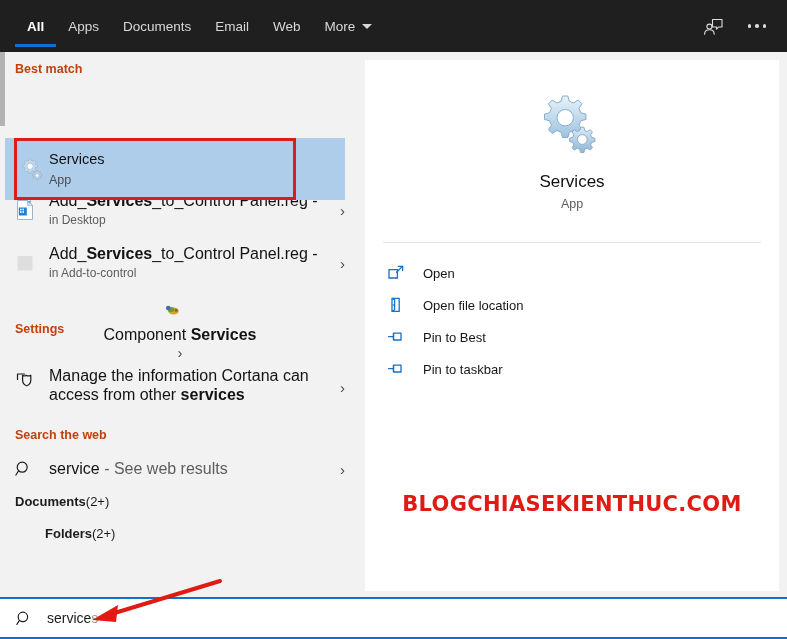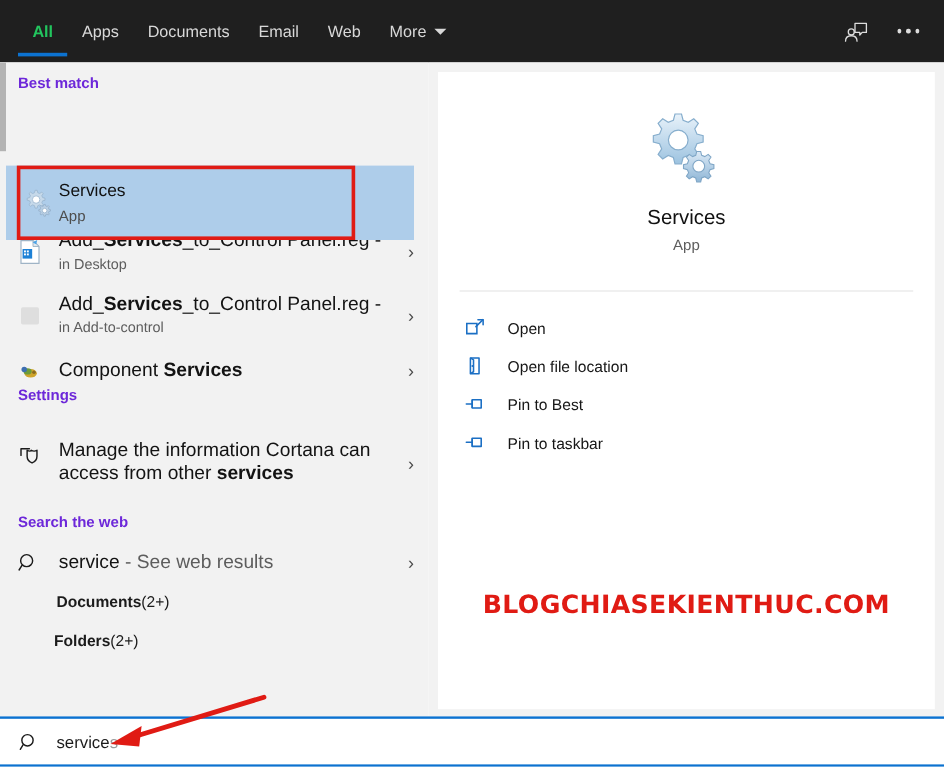"All" .tab.active { color: #22c55e -> #ffffff }
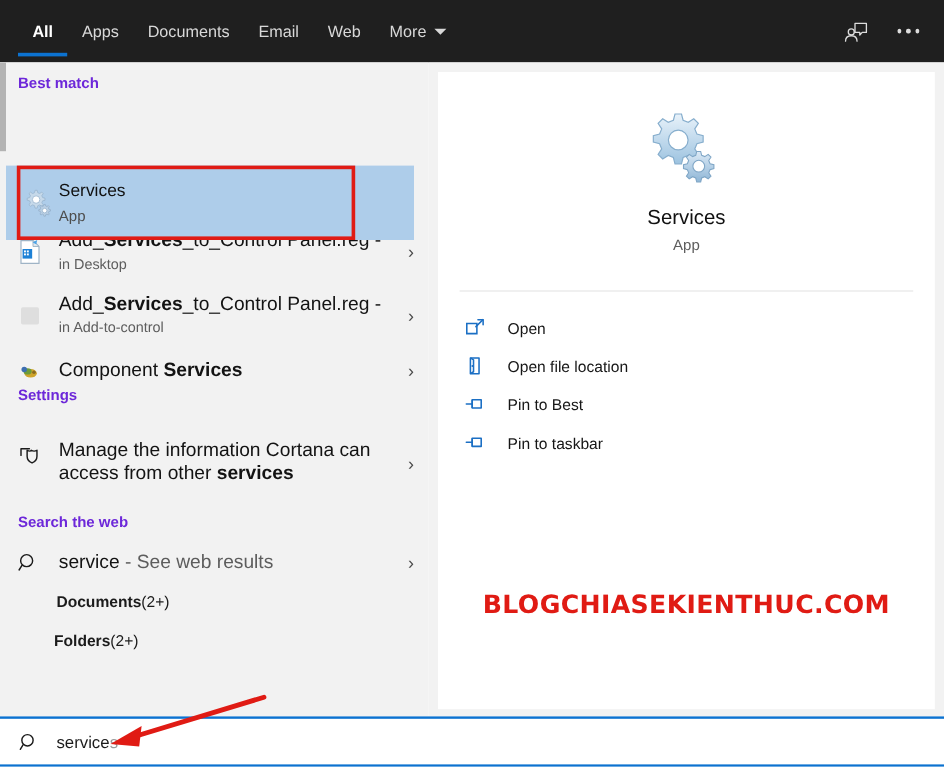"Best match" .group-head { color: #6d28d9 -> #c2410c }
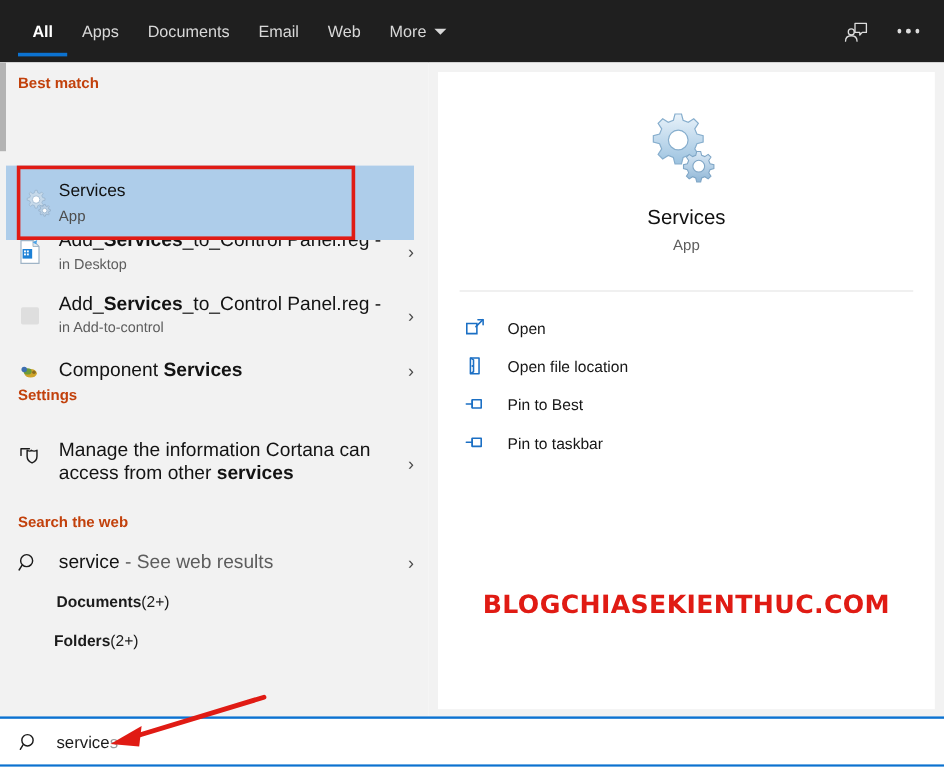"Component Services" div.row { flex-direction: none -> column }
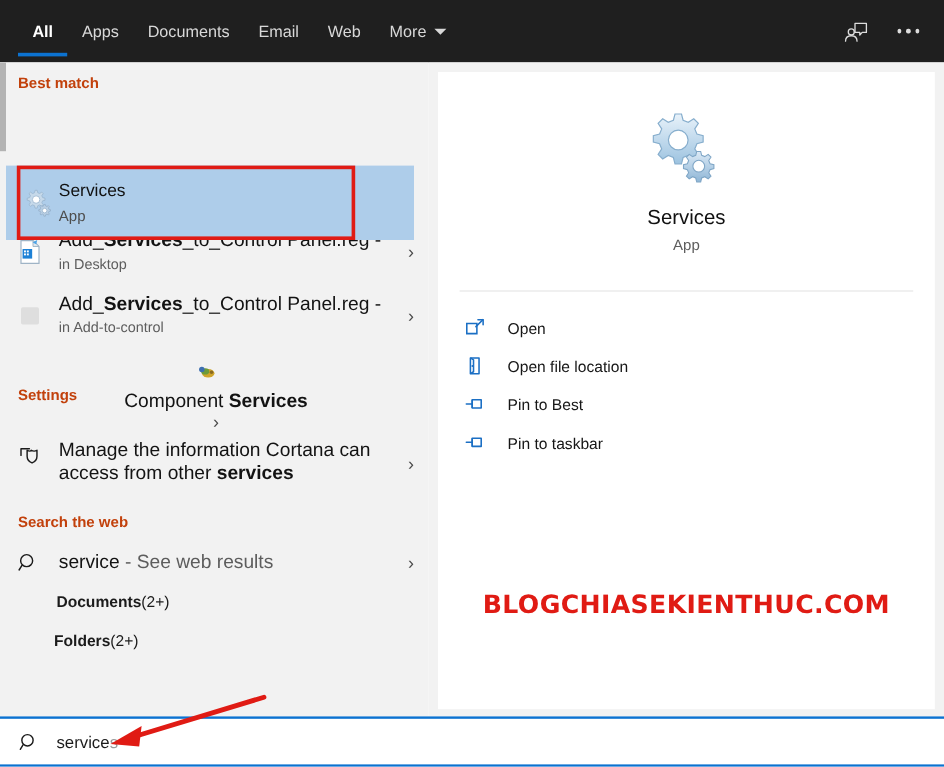"Documents(2+)" div { margin-left: 32px -> none }
